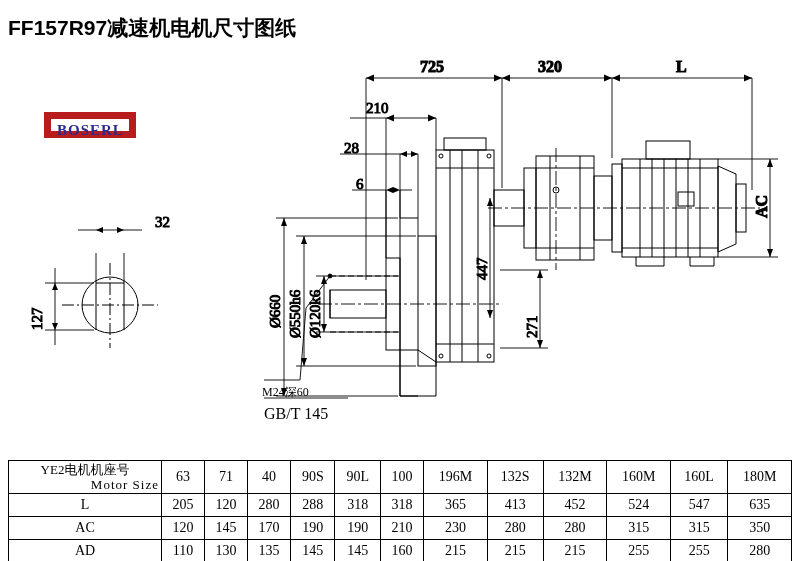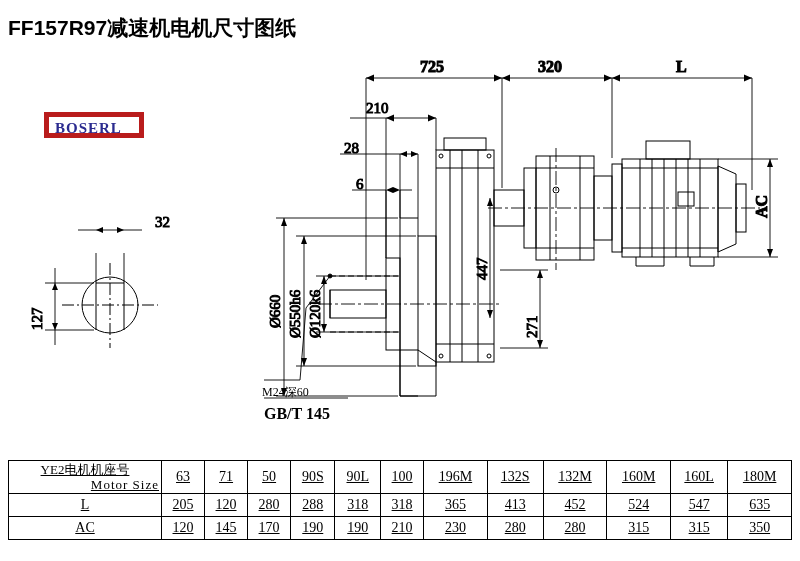"BOSERL" .logo { border: 5px solid #b91c1c -> 7px solid #b91c1c; width: 100px -> 92px }
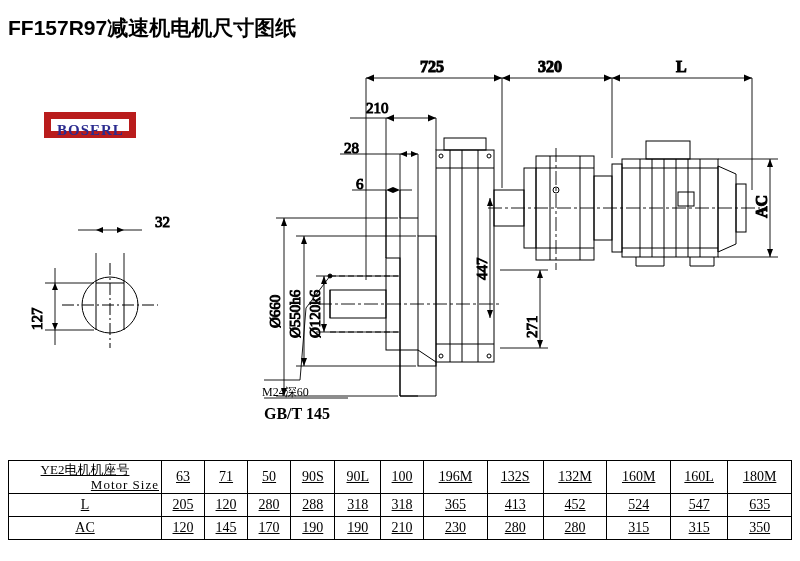"GB/T 145" div { font-weight: bold -> none }
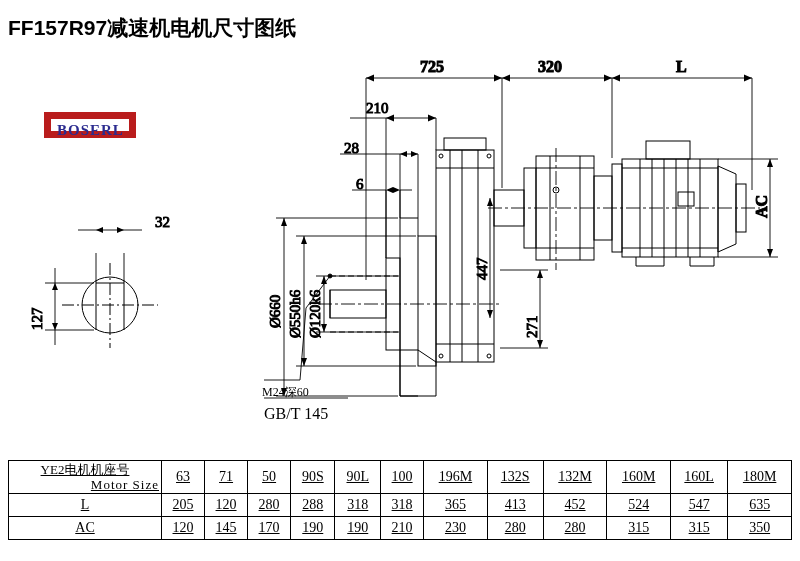"YE2电机机座号" table.spec td, table.spec th { text-decoration: underline -> none }
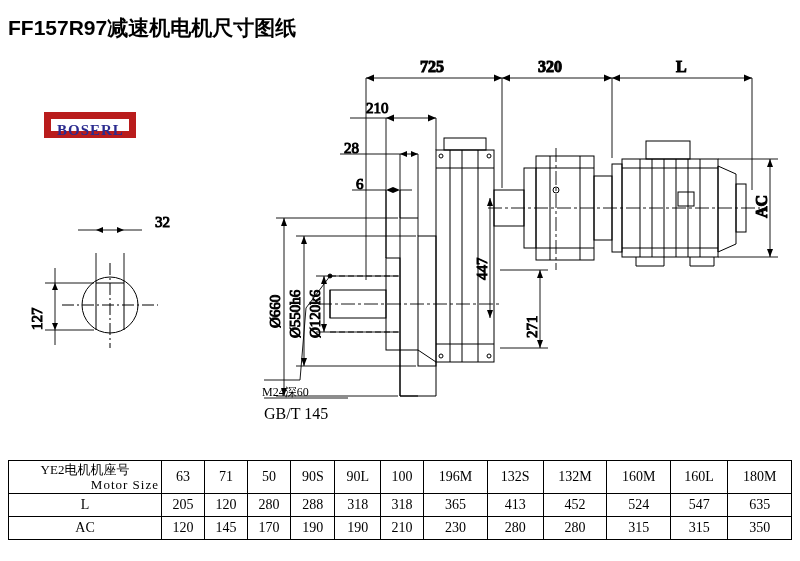"50" th { text: 50 -> 40 }
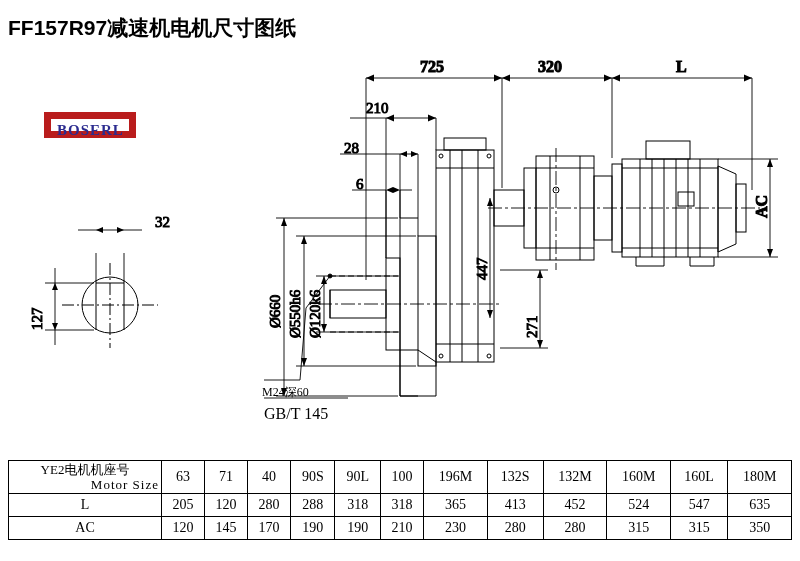"AD" tr { html: none -> <tr> <td>AD</td> <td>110</td> <td>130</td> <td>135</td> <td>145</td> <td>145</td> <td>160</td> <td>215</td> <td>215</td> <td>215</td> <td>255</td> <td>255</td> <td>280</td> </tr> }
